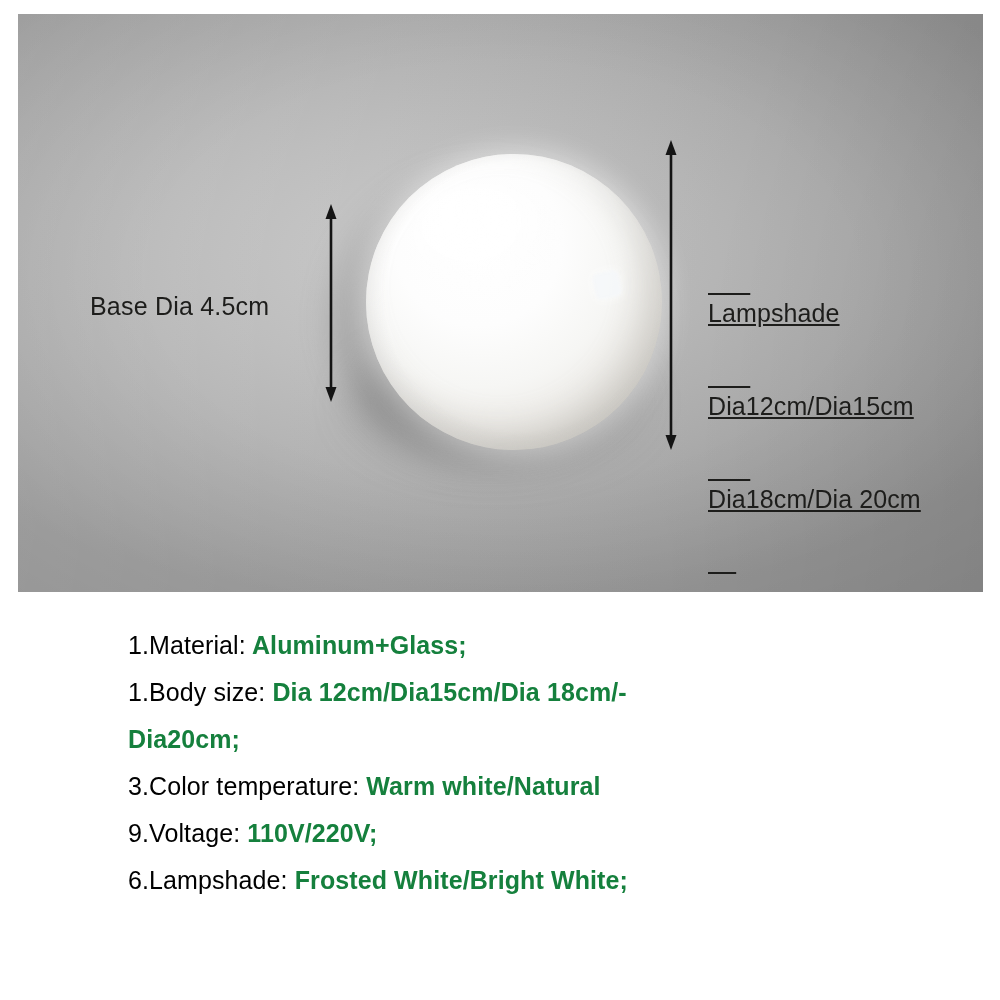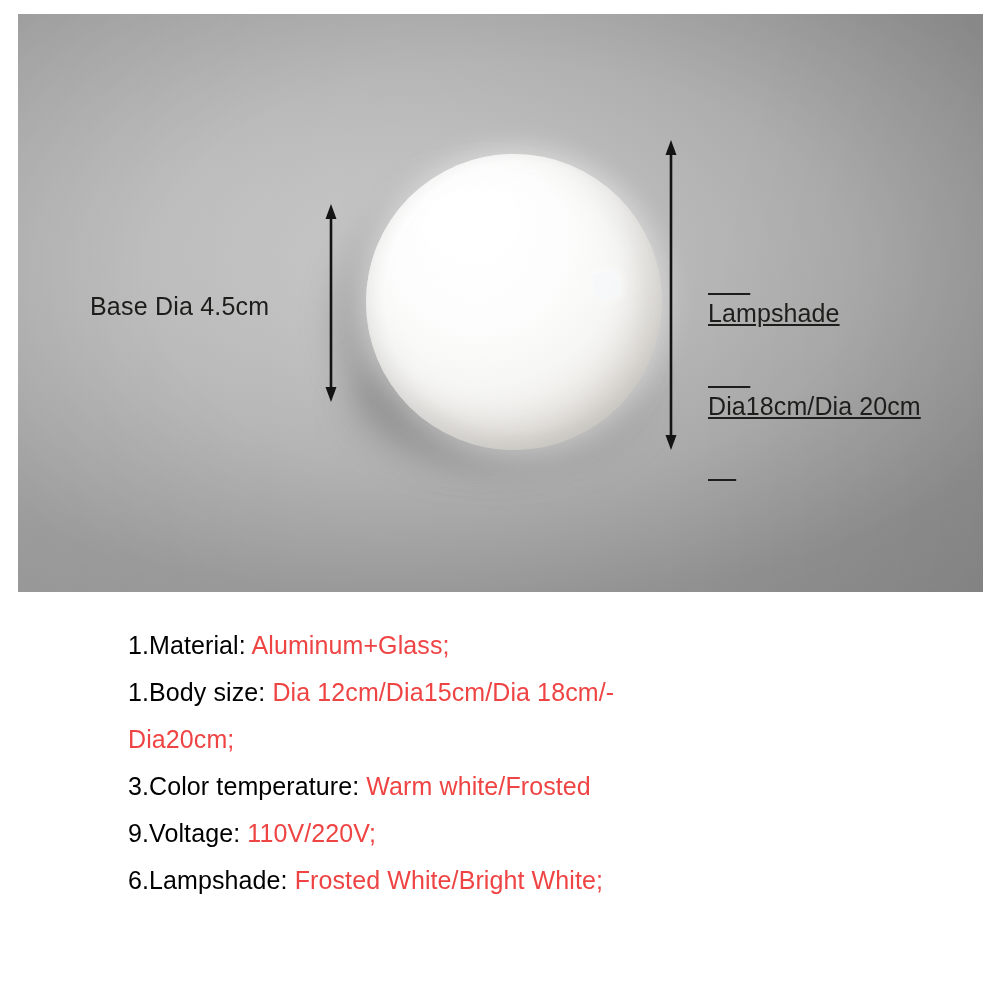"Dia12cm/Dia15cm" div { html: none -> <div>Dia12cm/Dia15cm</div> }
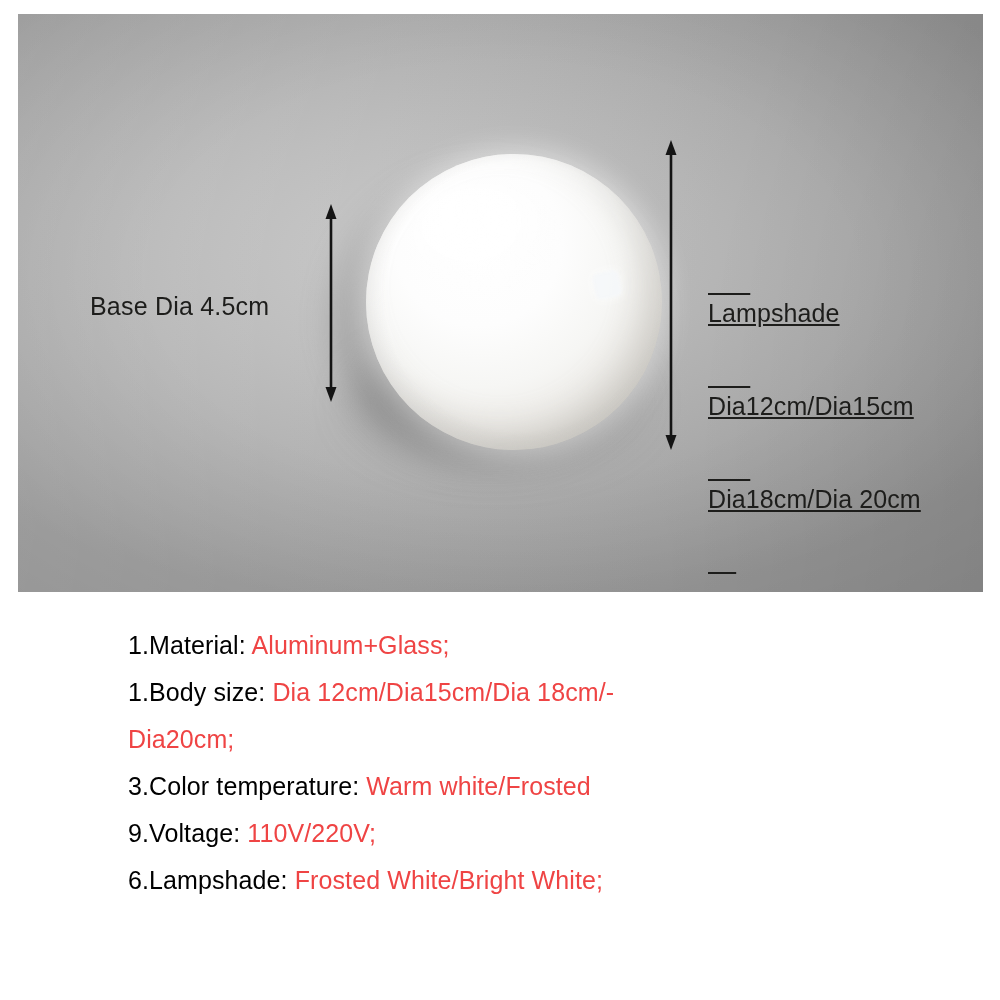"Aluminum+Glass;" .spec-val { color: #ef4444 -> #15803d; font-weight: normal -> bold }
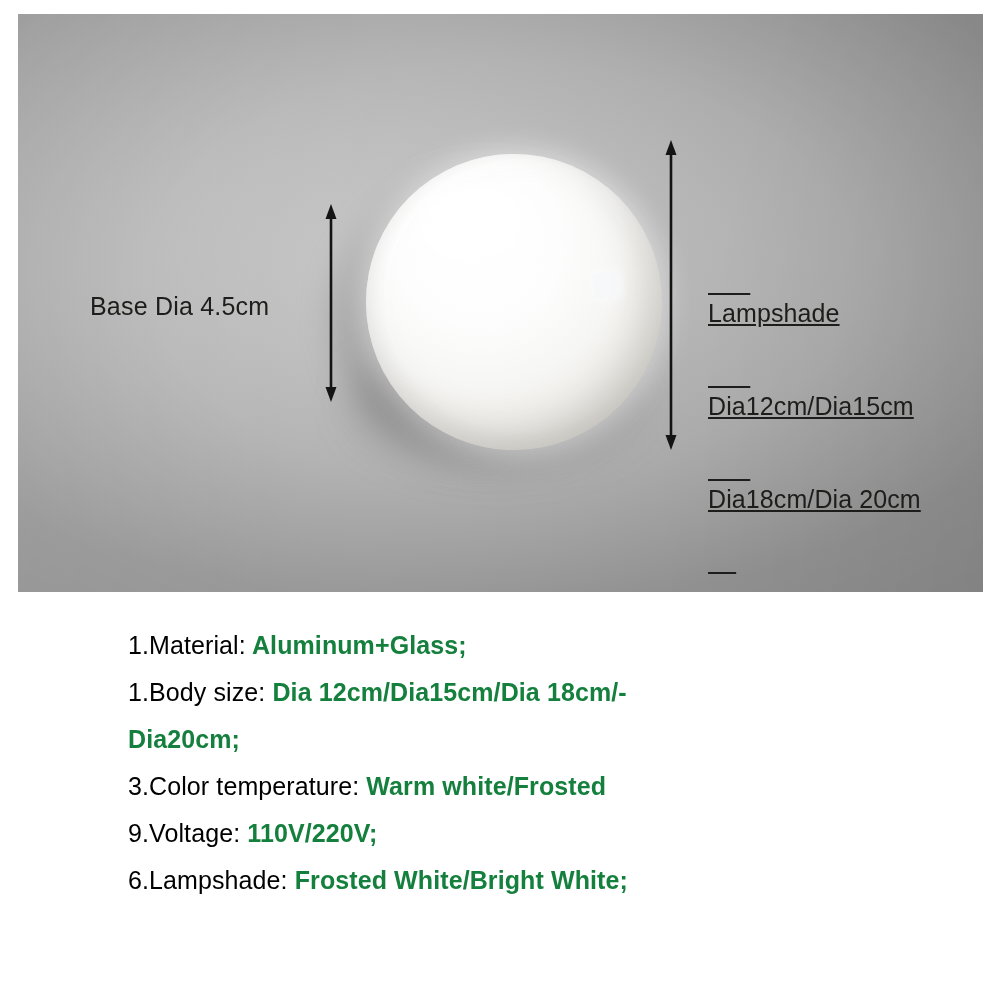"Warm white/Frosted" span.spec-val { text: white/Frosted -> white/Natural }
